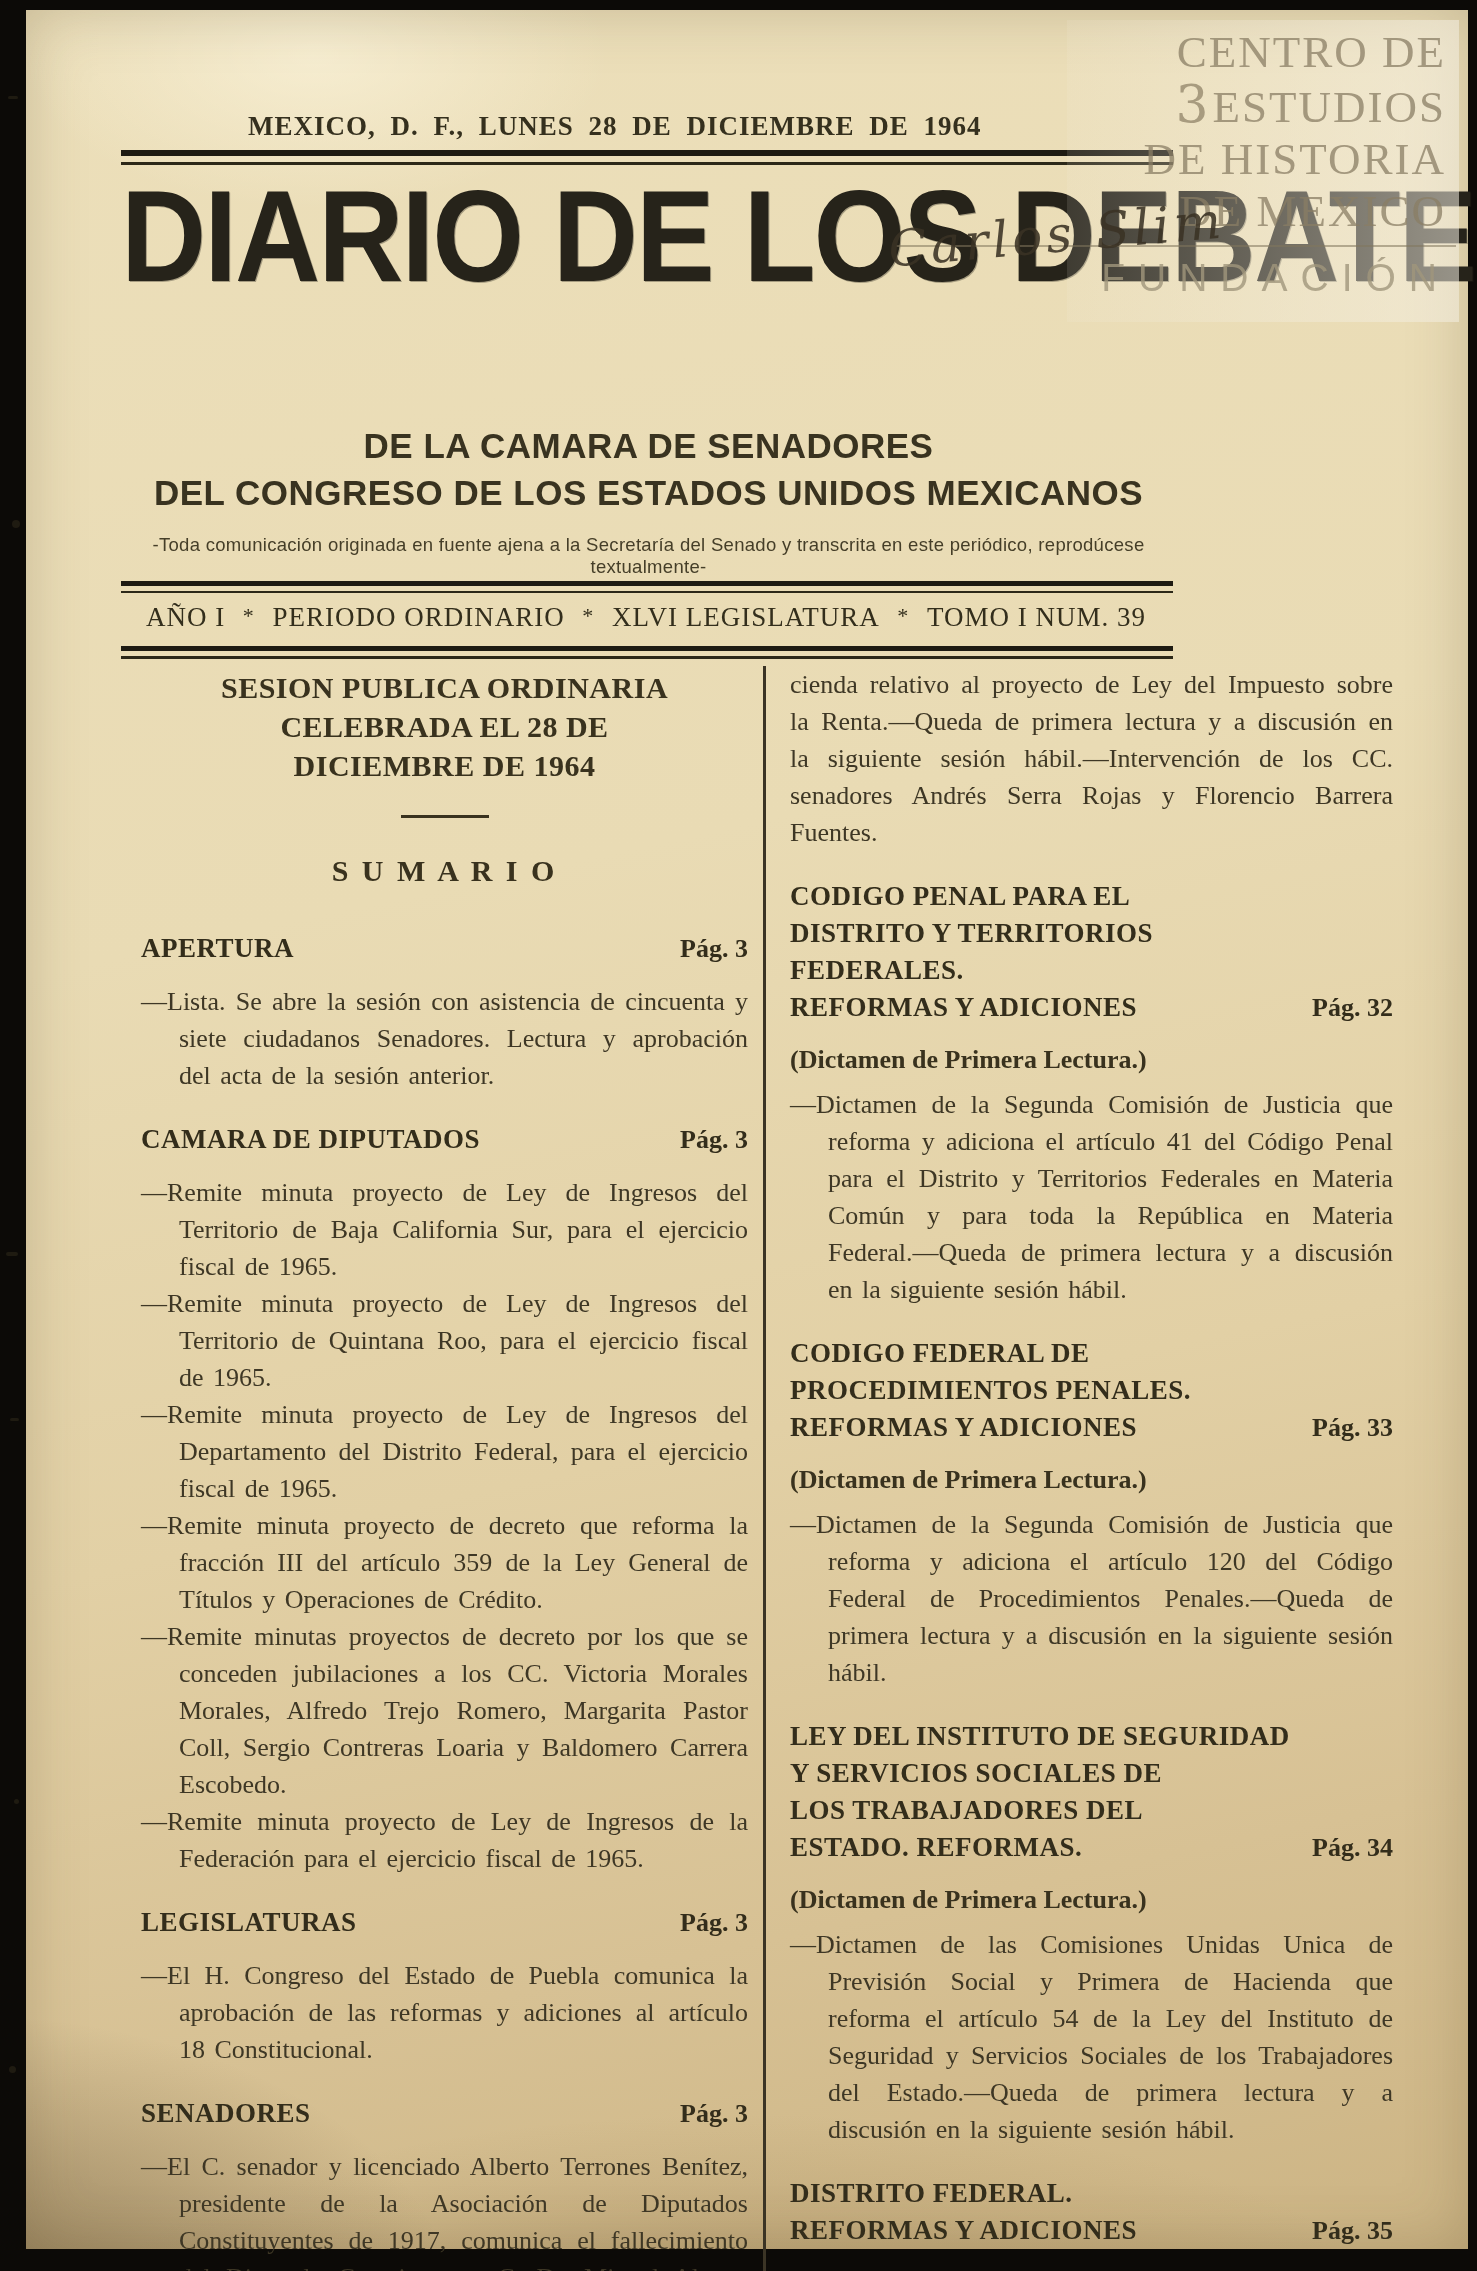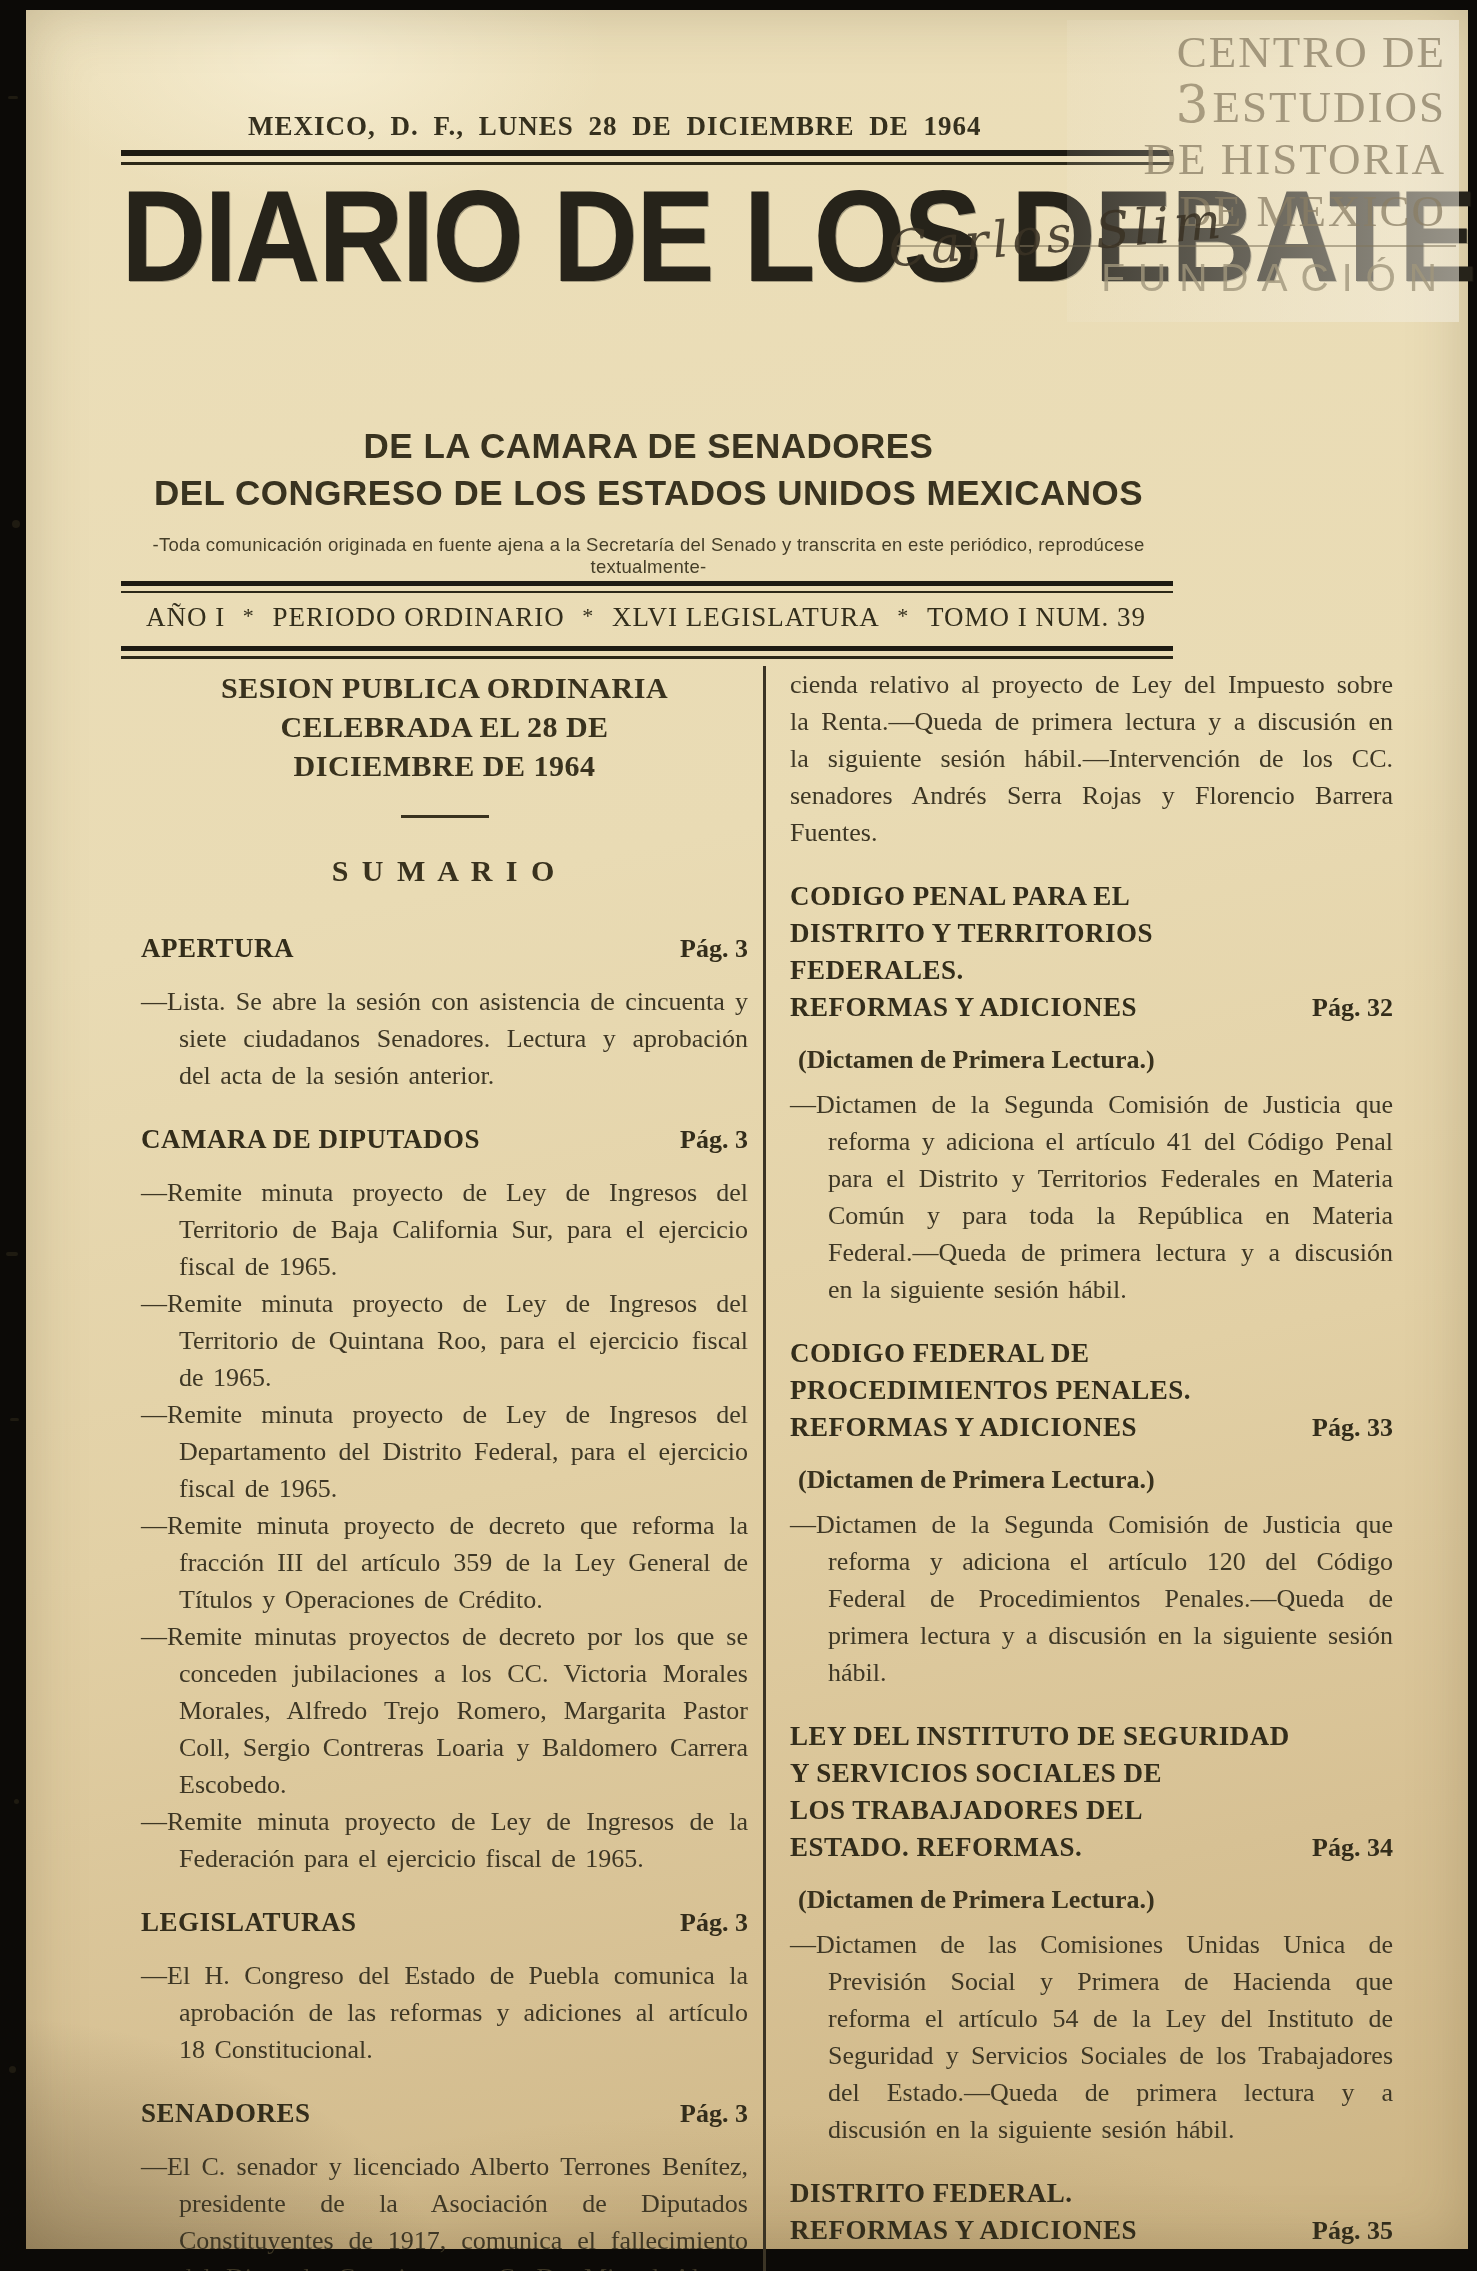"(Dictamen de Primera Lectura.)" .entry-note { margin: 4px 0 8px 8px -> 4px 0 8px 0 }
